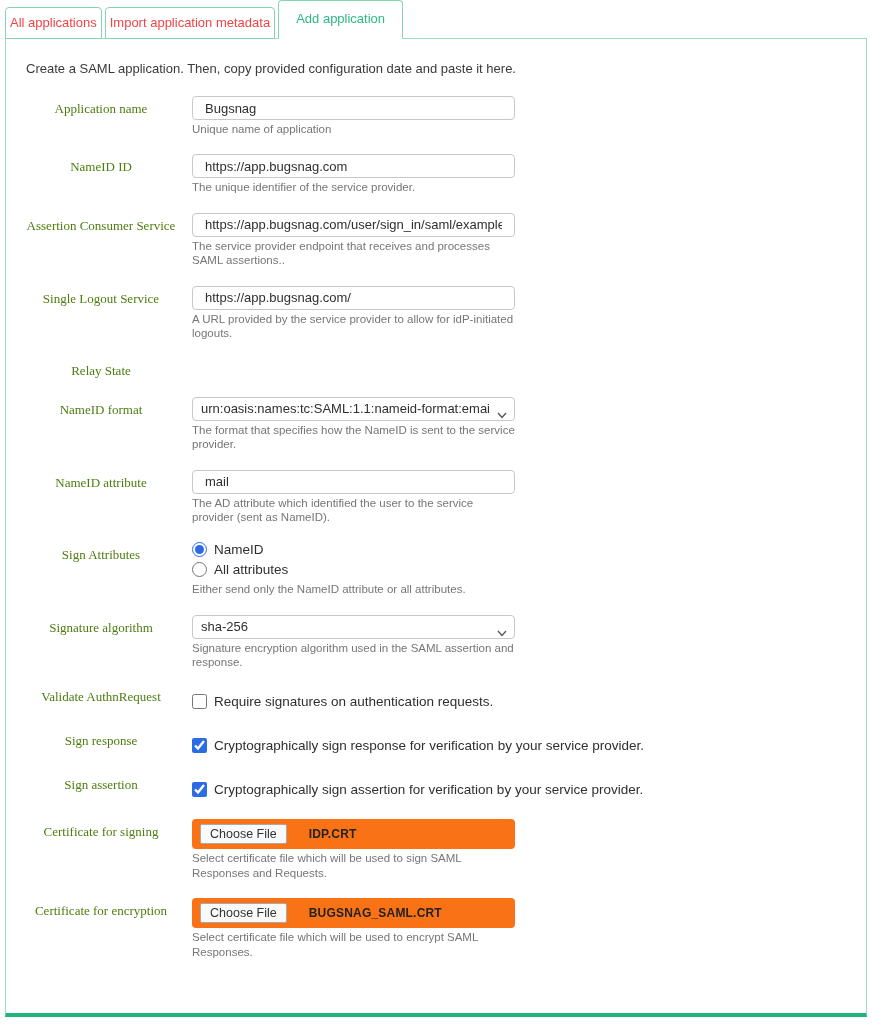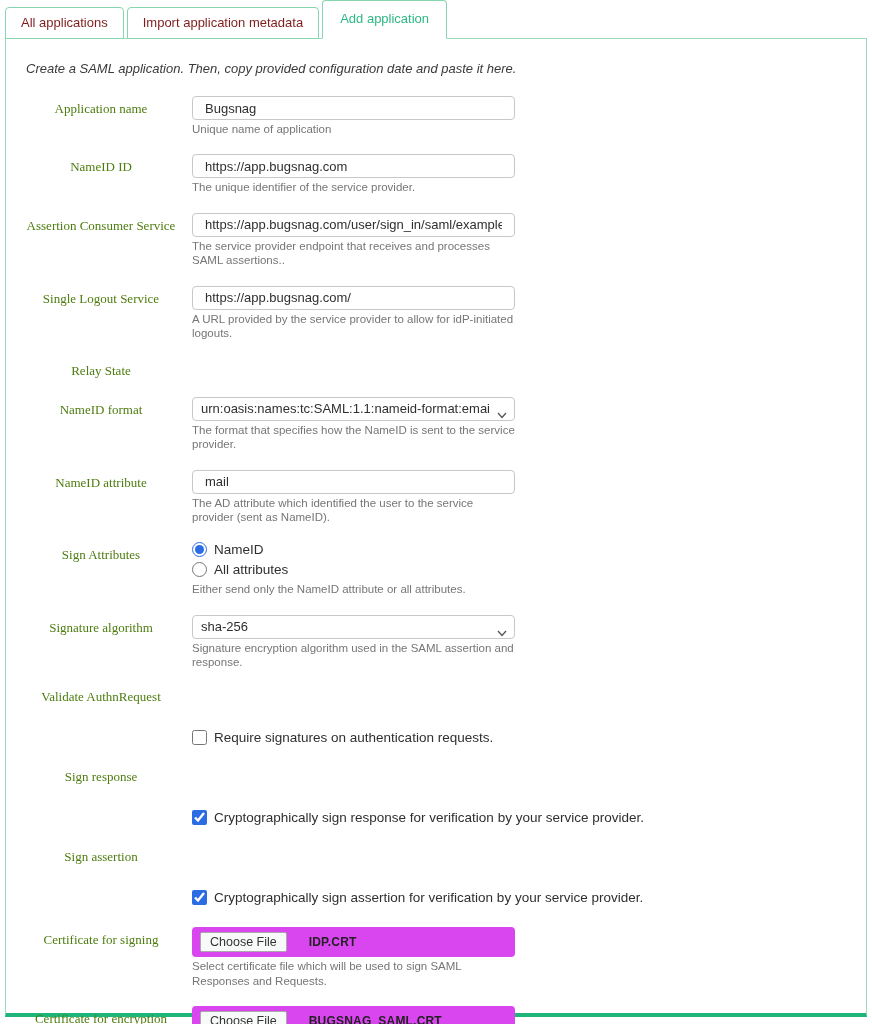"All applications" .tab { color: #7f1d1d -> #ef4444; padding: 7px 15px 8px -> 7px 4px 8px }
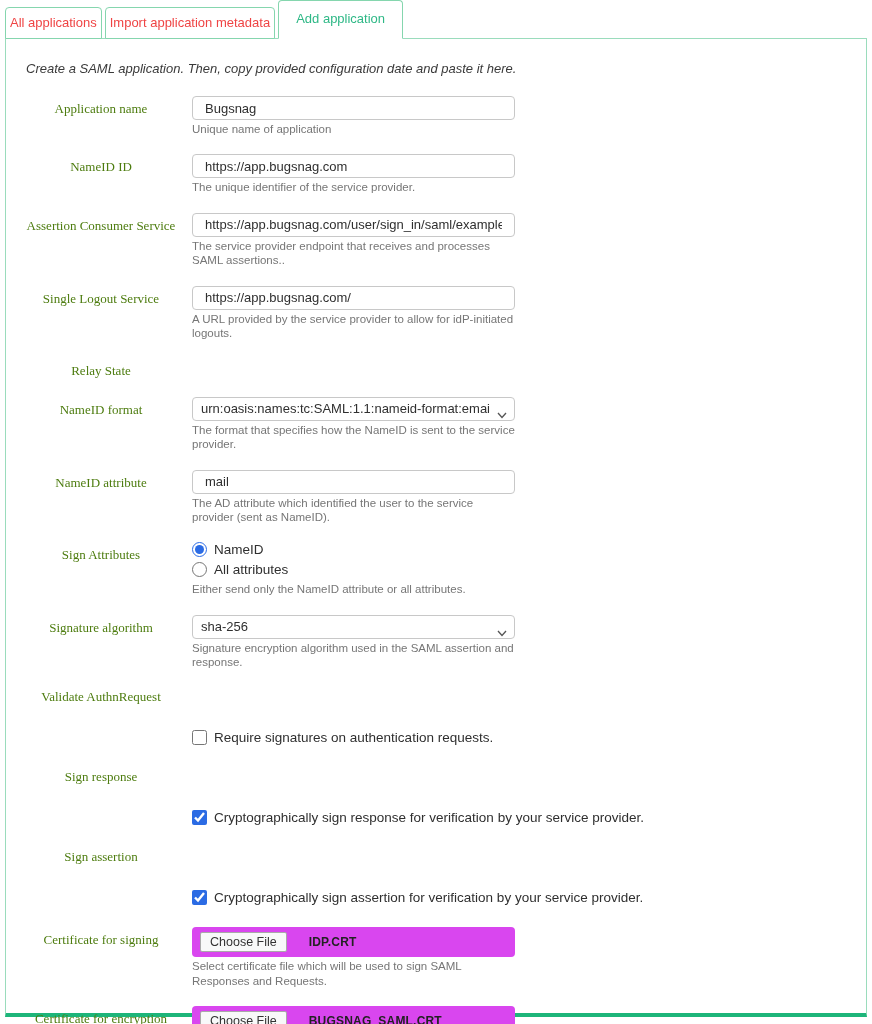"Create a SAML application. Then," .intro { font-style: italic -> none }
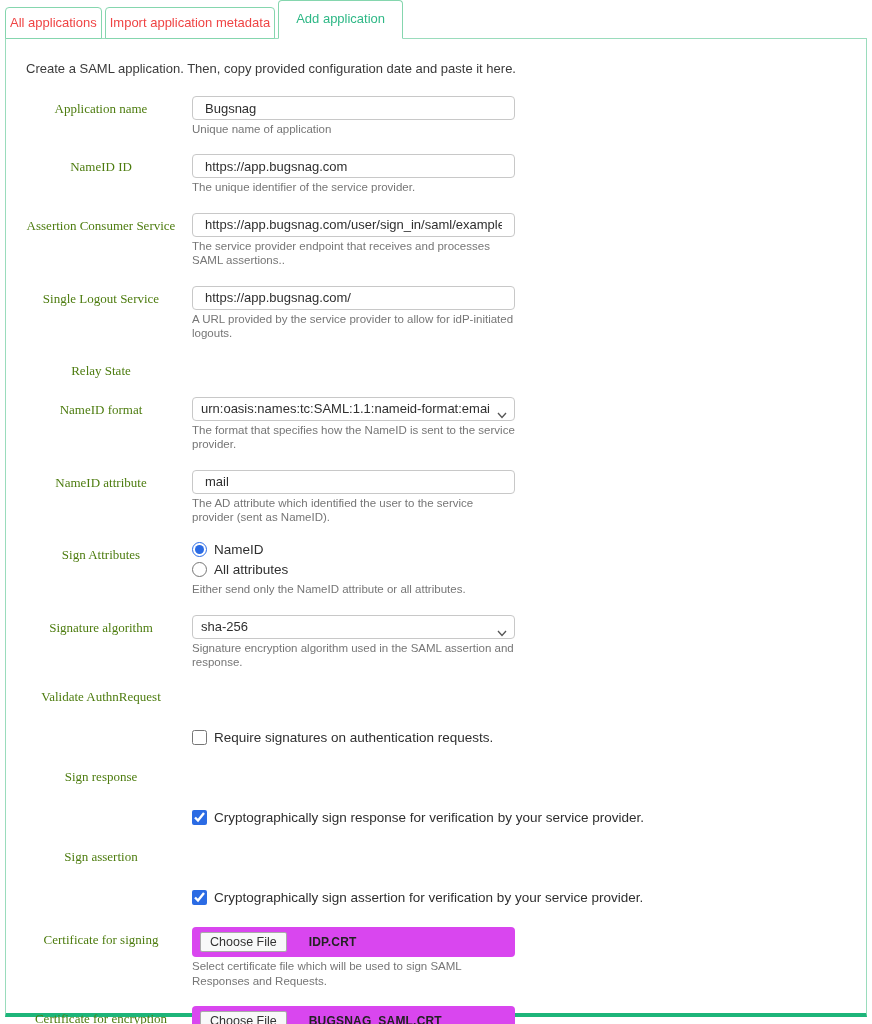"Require signatures on authentication" .check-row .ctrl { margin-top: 36px -> none }
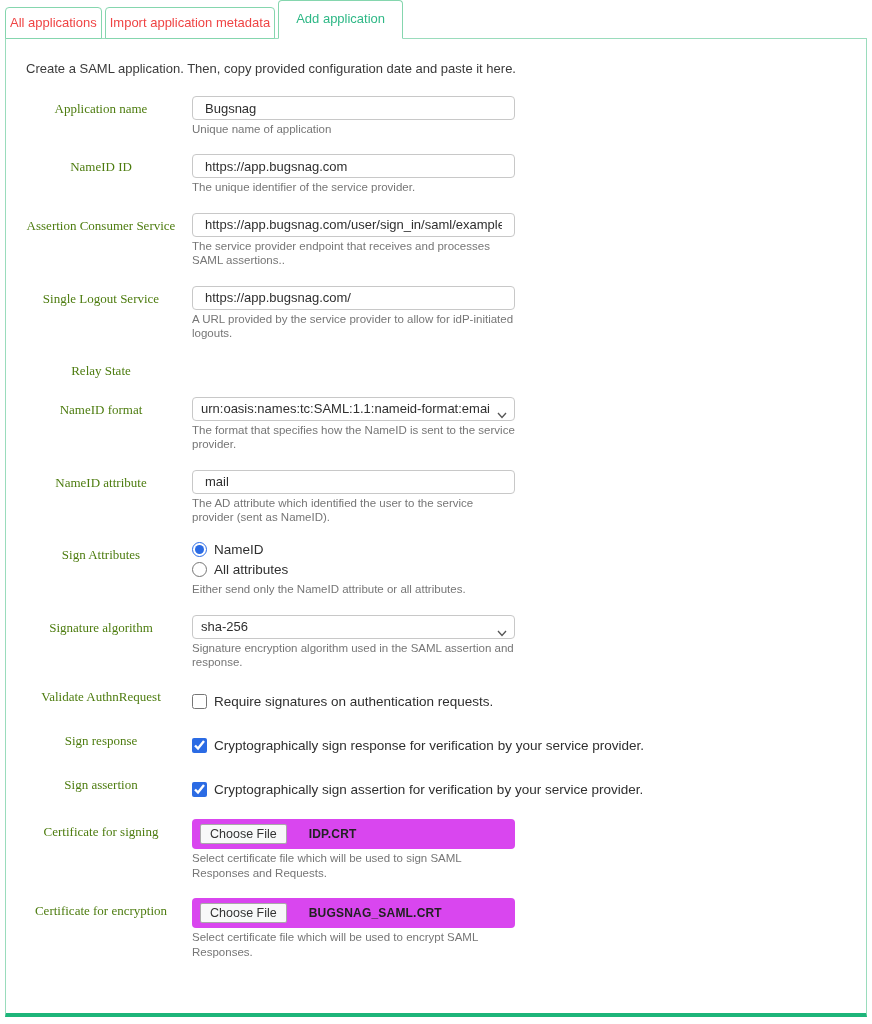"Choose File" .filebox { background: #d946ef -> #f97316 }
